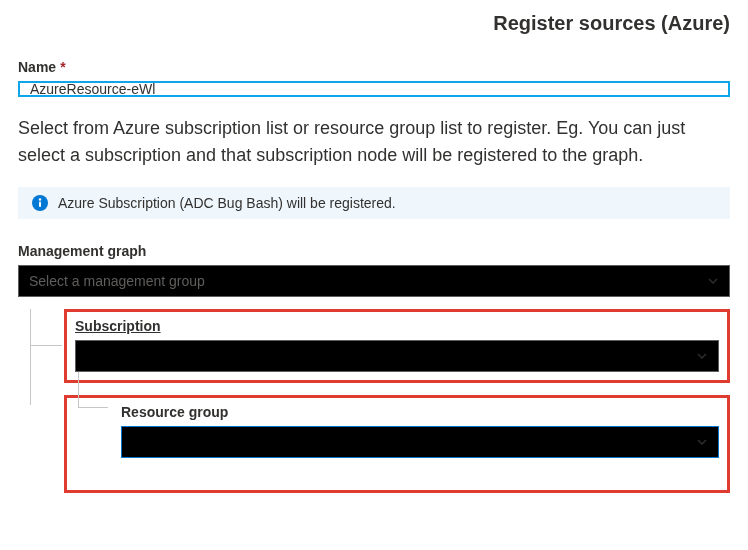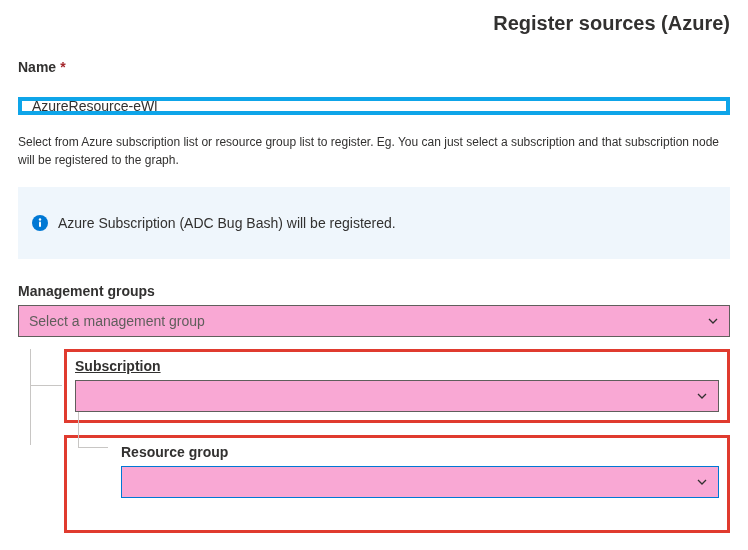"Name" .field-label { margin-bottom: 22px -> 6px }
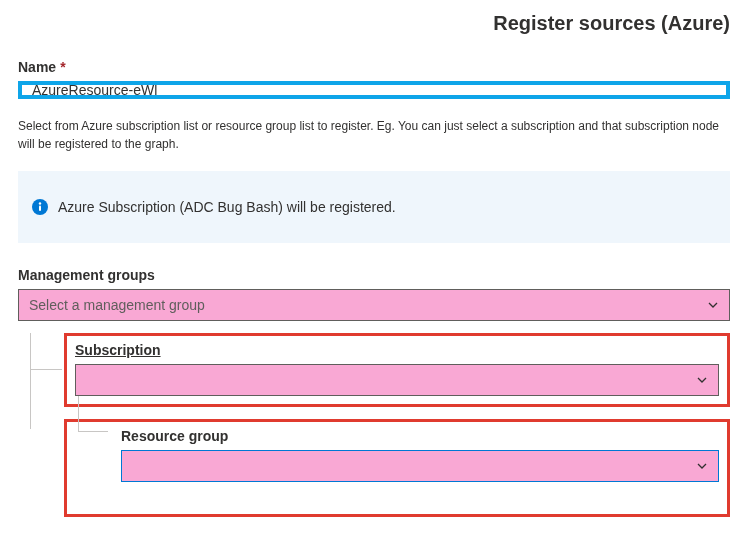"AzureResource-eWl" .text-input { border: 4px solid #0ea5e9 -> 2px solid #0ea5e9 }
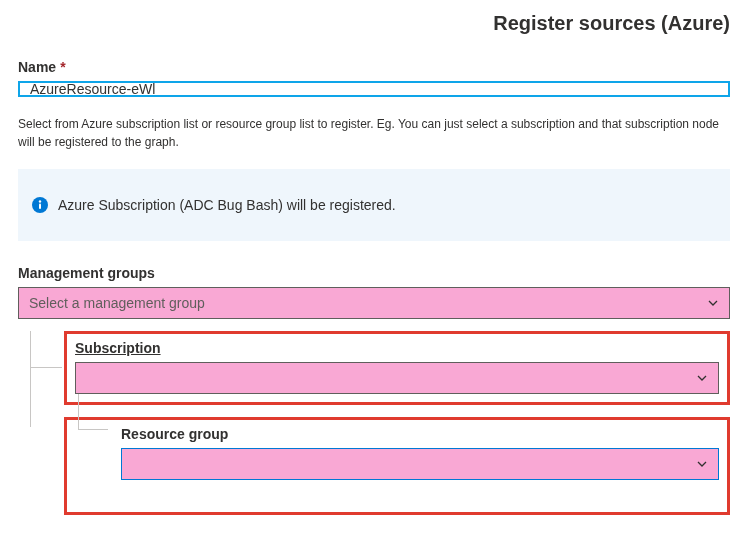"Select from Azure subscription list" .description { font-size: 12px -> 18px }
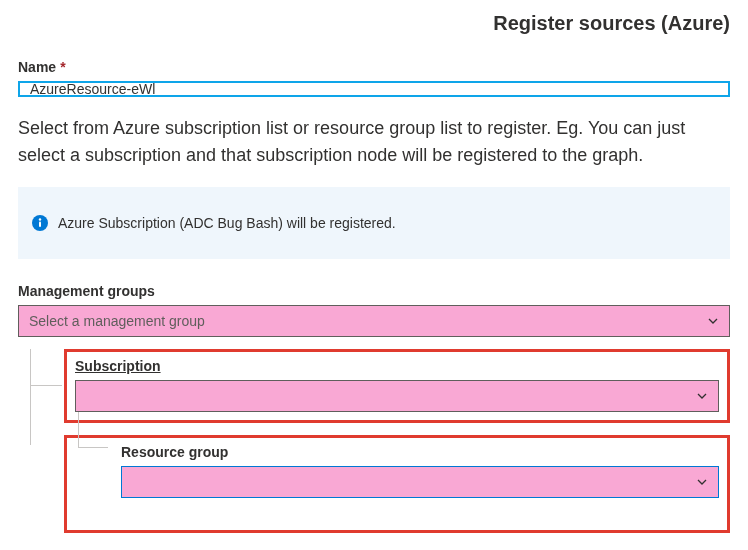"Azure Subscription (ADC Bug Bash)" .info-banner { padding: 28px 14px -> 8px 14px }
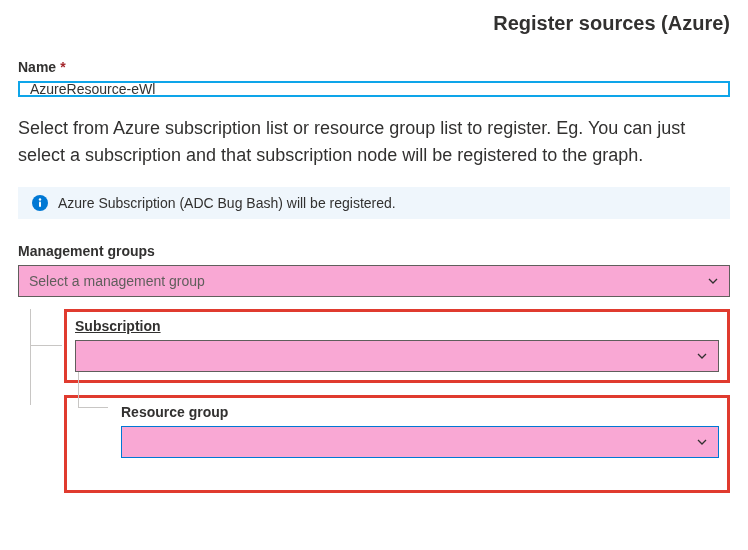"Management groups" div.section-label { text: groups -> graph }
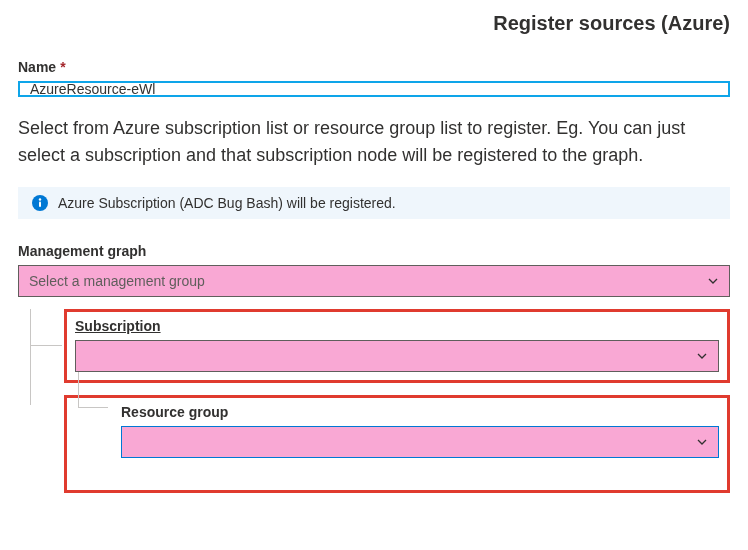"Select a management group" .pseudo-select { background: #f9a8d4 -> #000000 }
